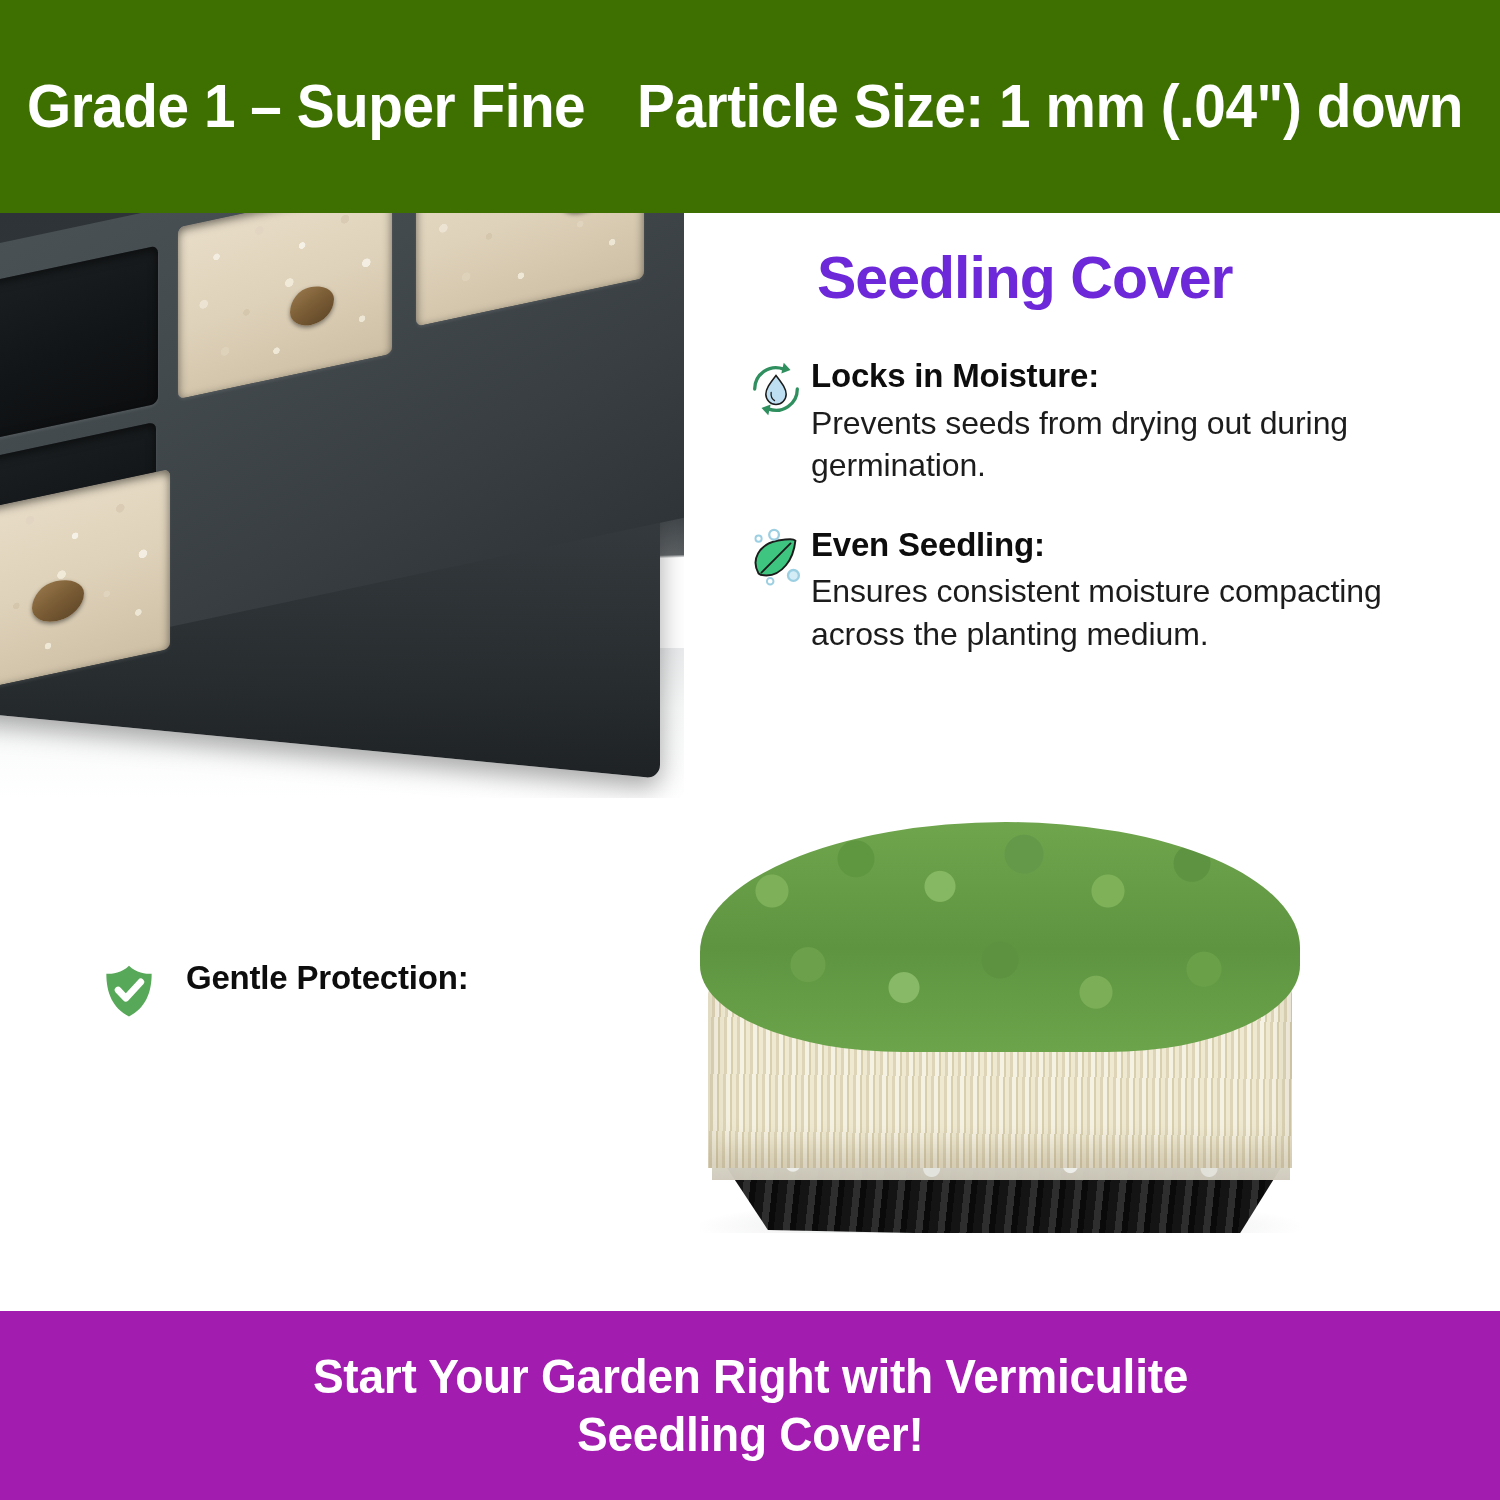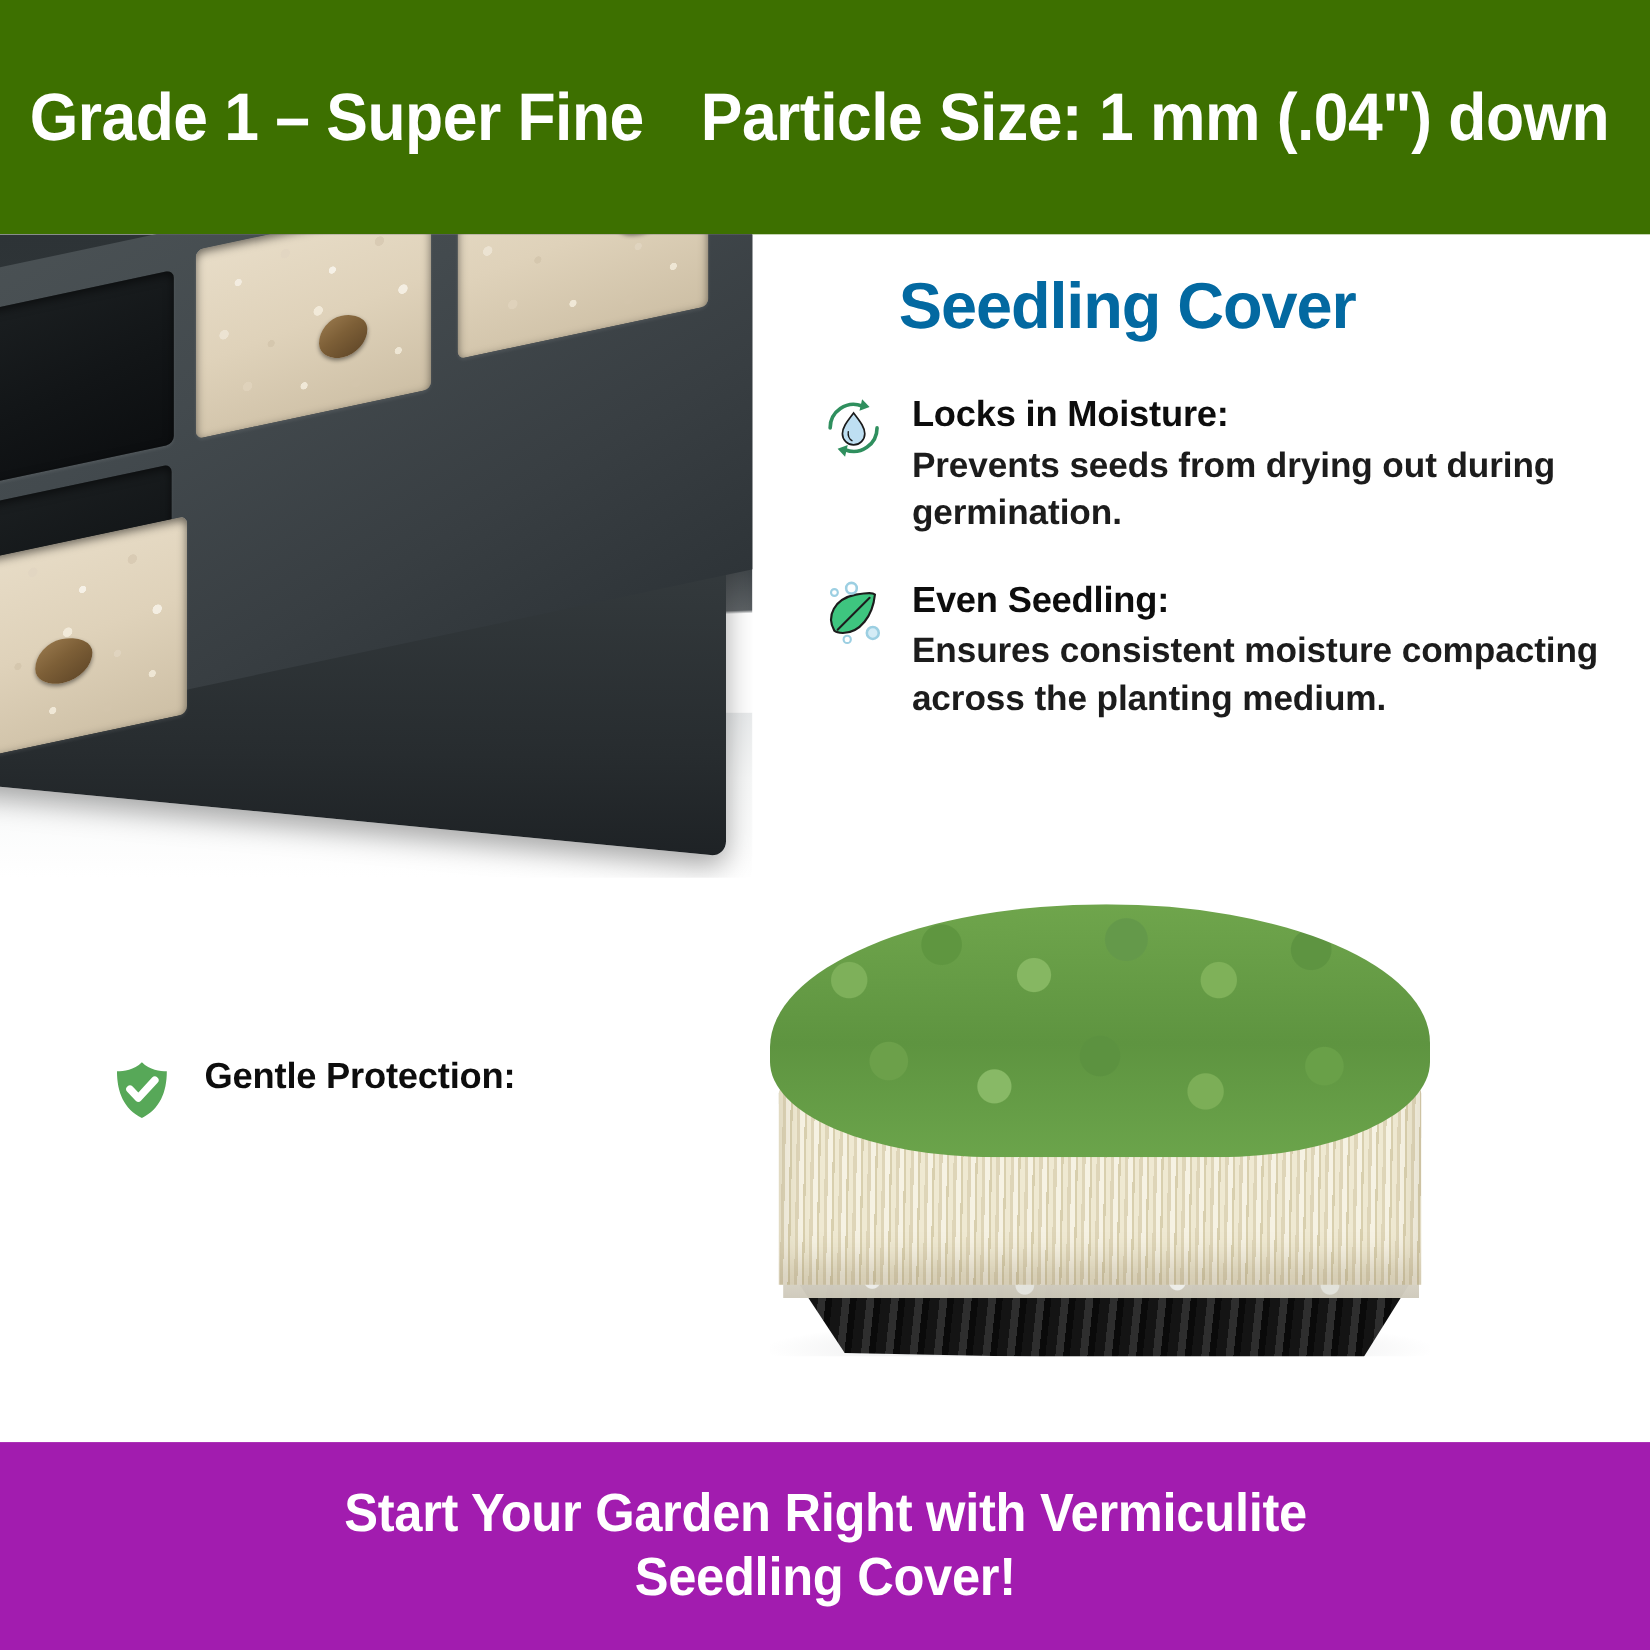"Seedling Cover" .section-title { color: #0369a1 -> #6d28d9 }
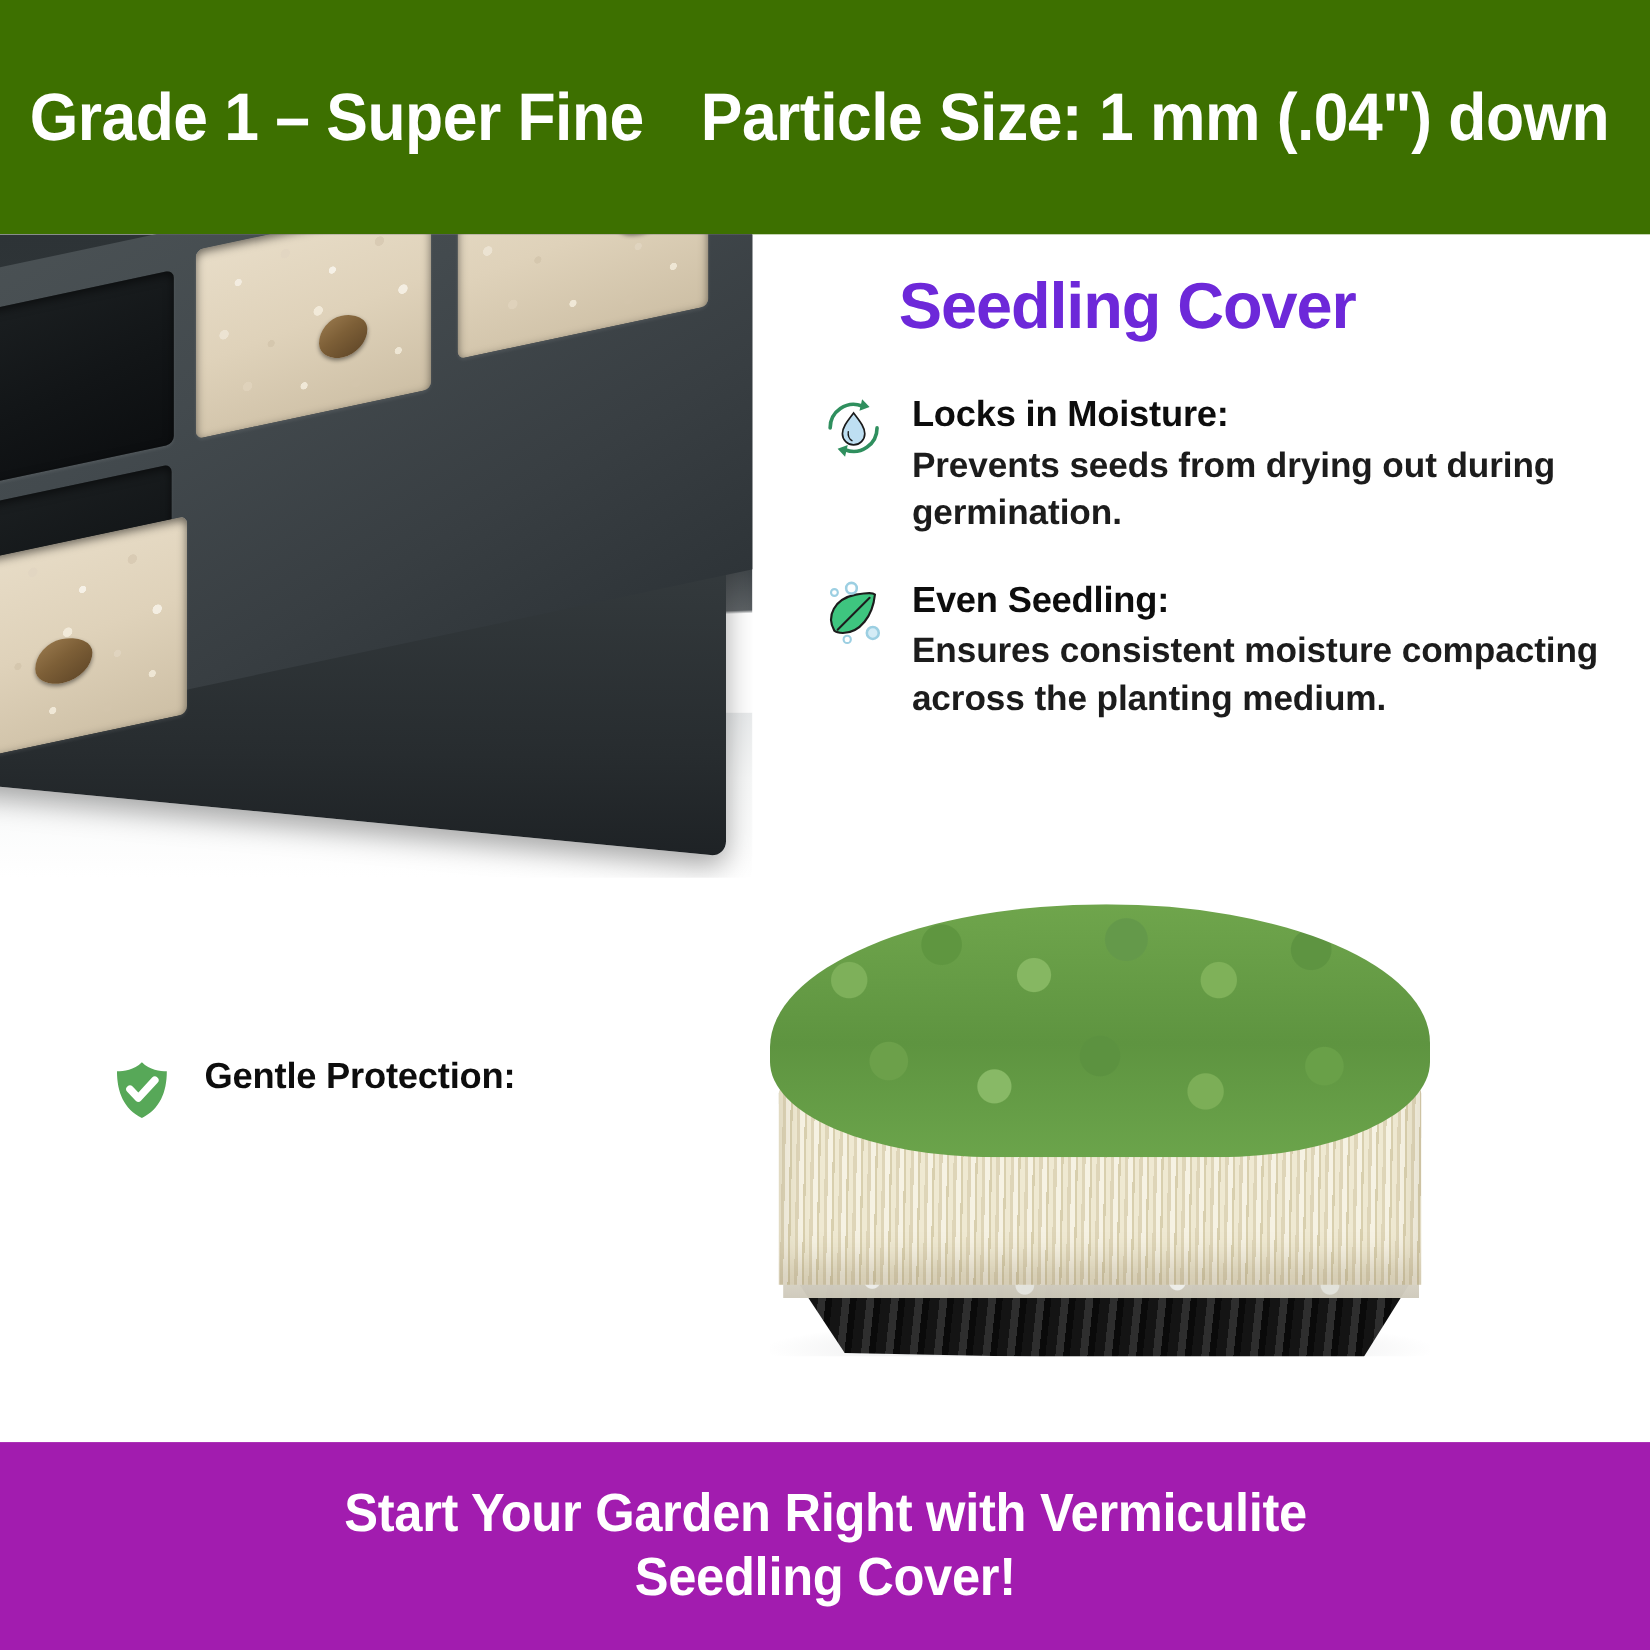"Locks in Moisture:" .feature { gap: 22px -> 4px }
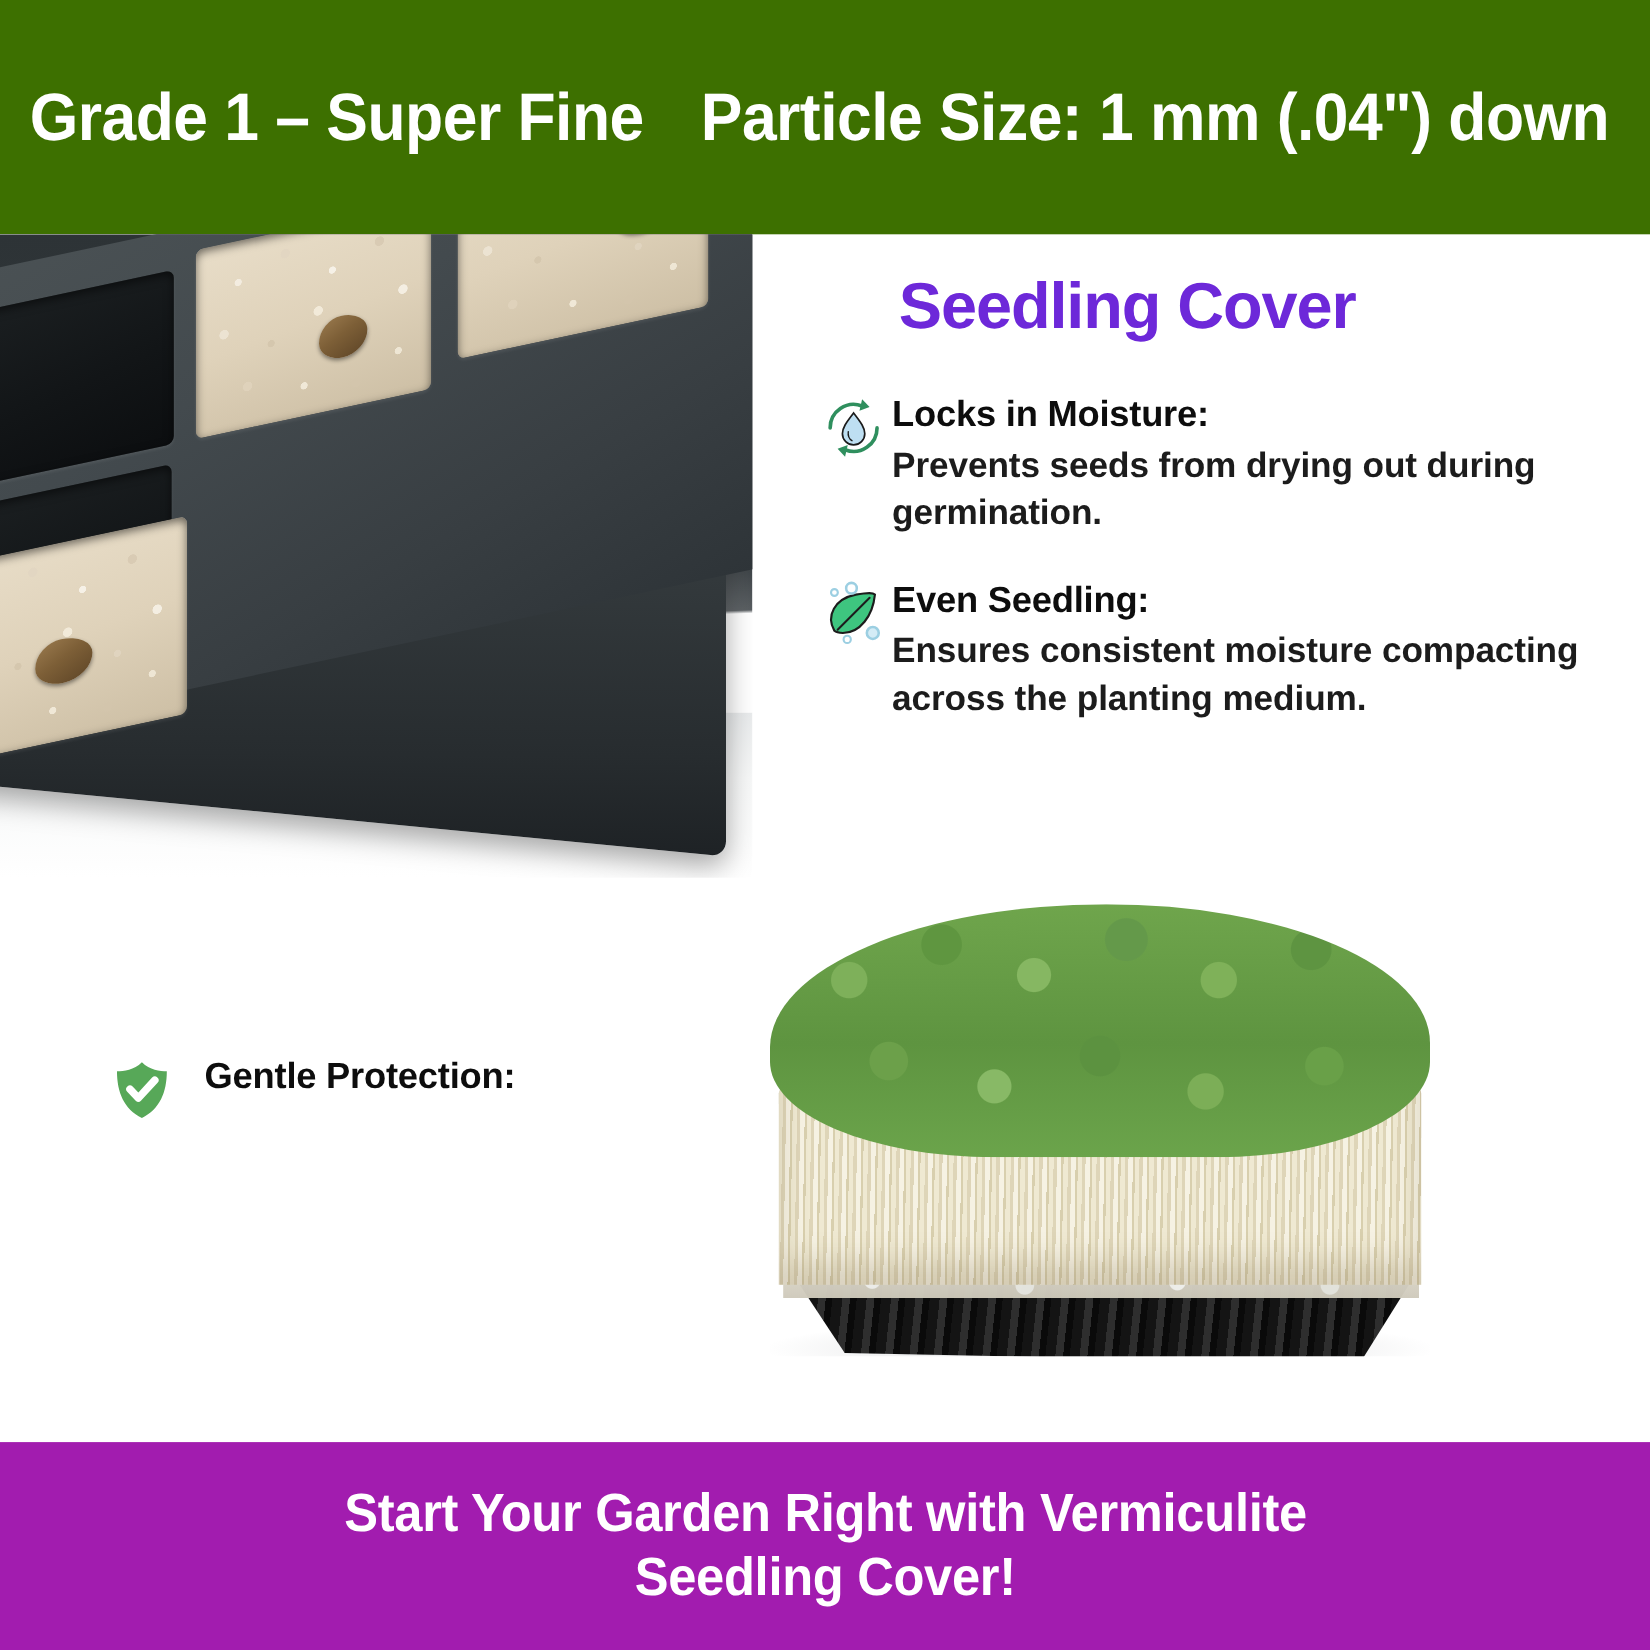"Prevents seeds from drying out" .f-desc { font-weight: 700 -> 400 }
